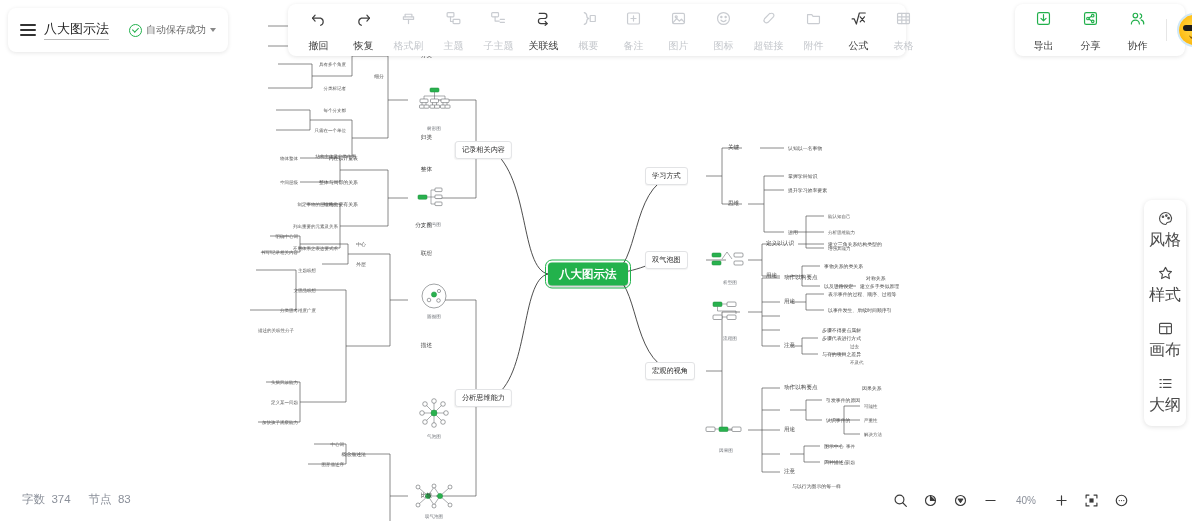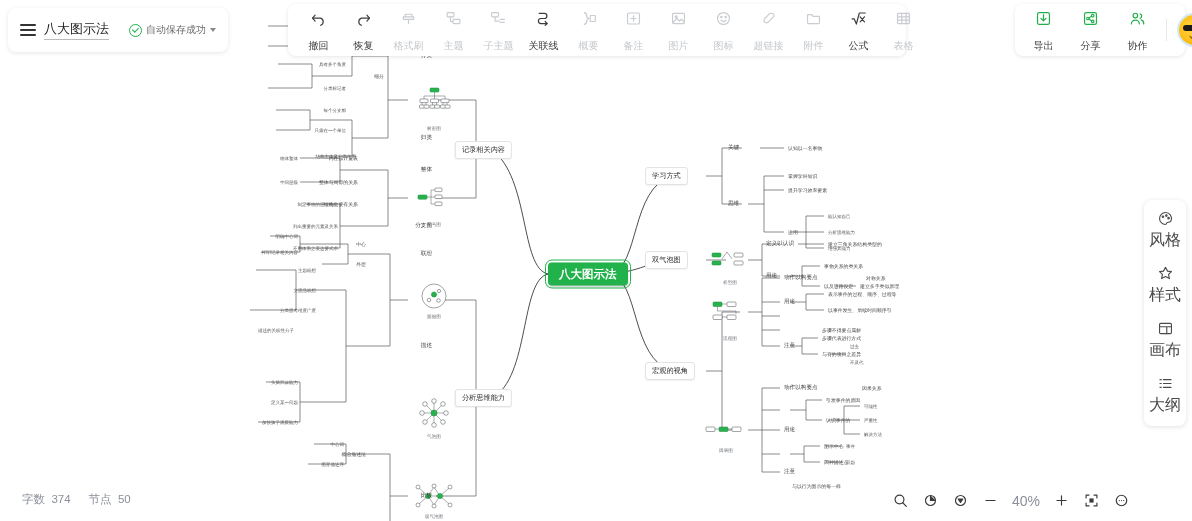"50" b { text: 50 -> 83 }
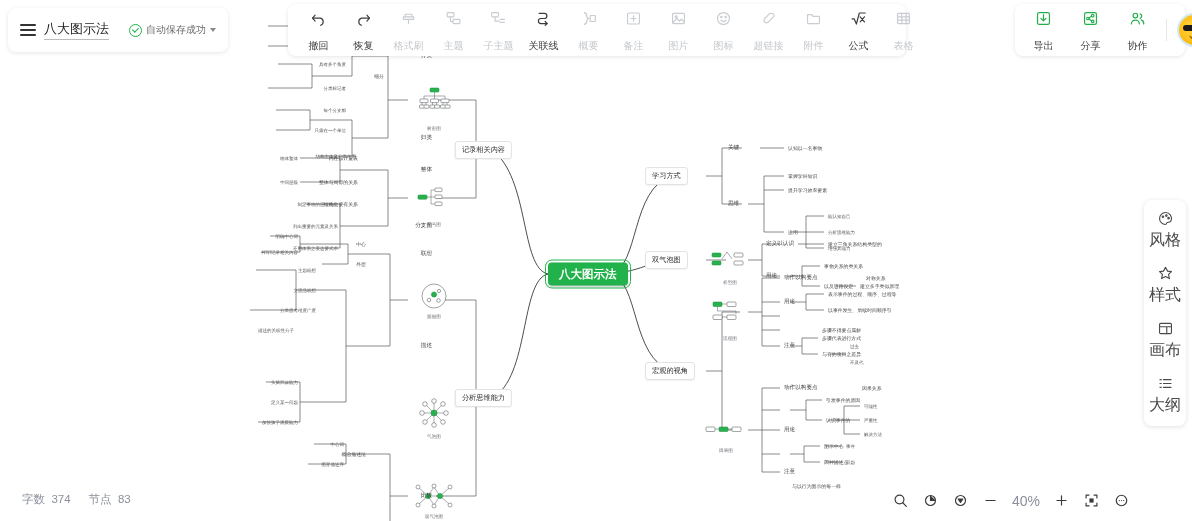"40%" .zoom-level { font-size: 14px -> 10px }
